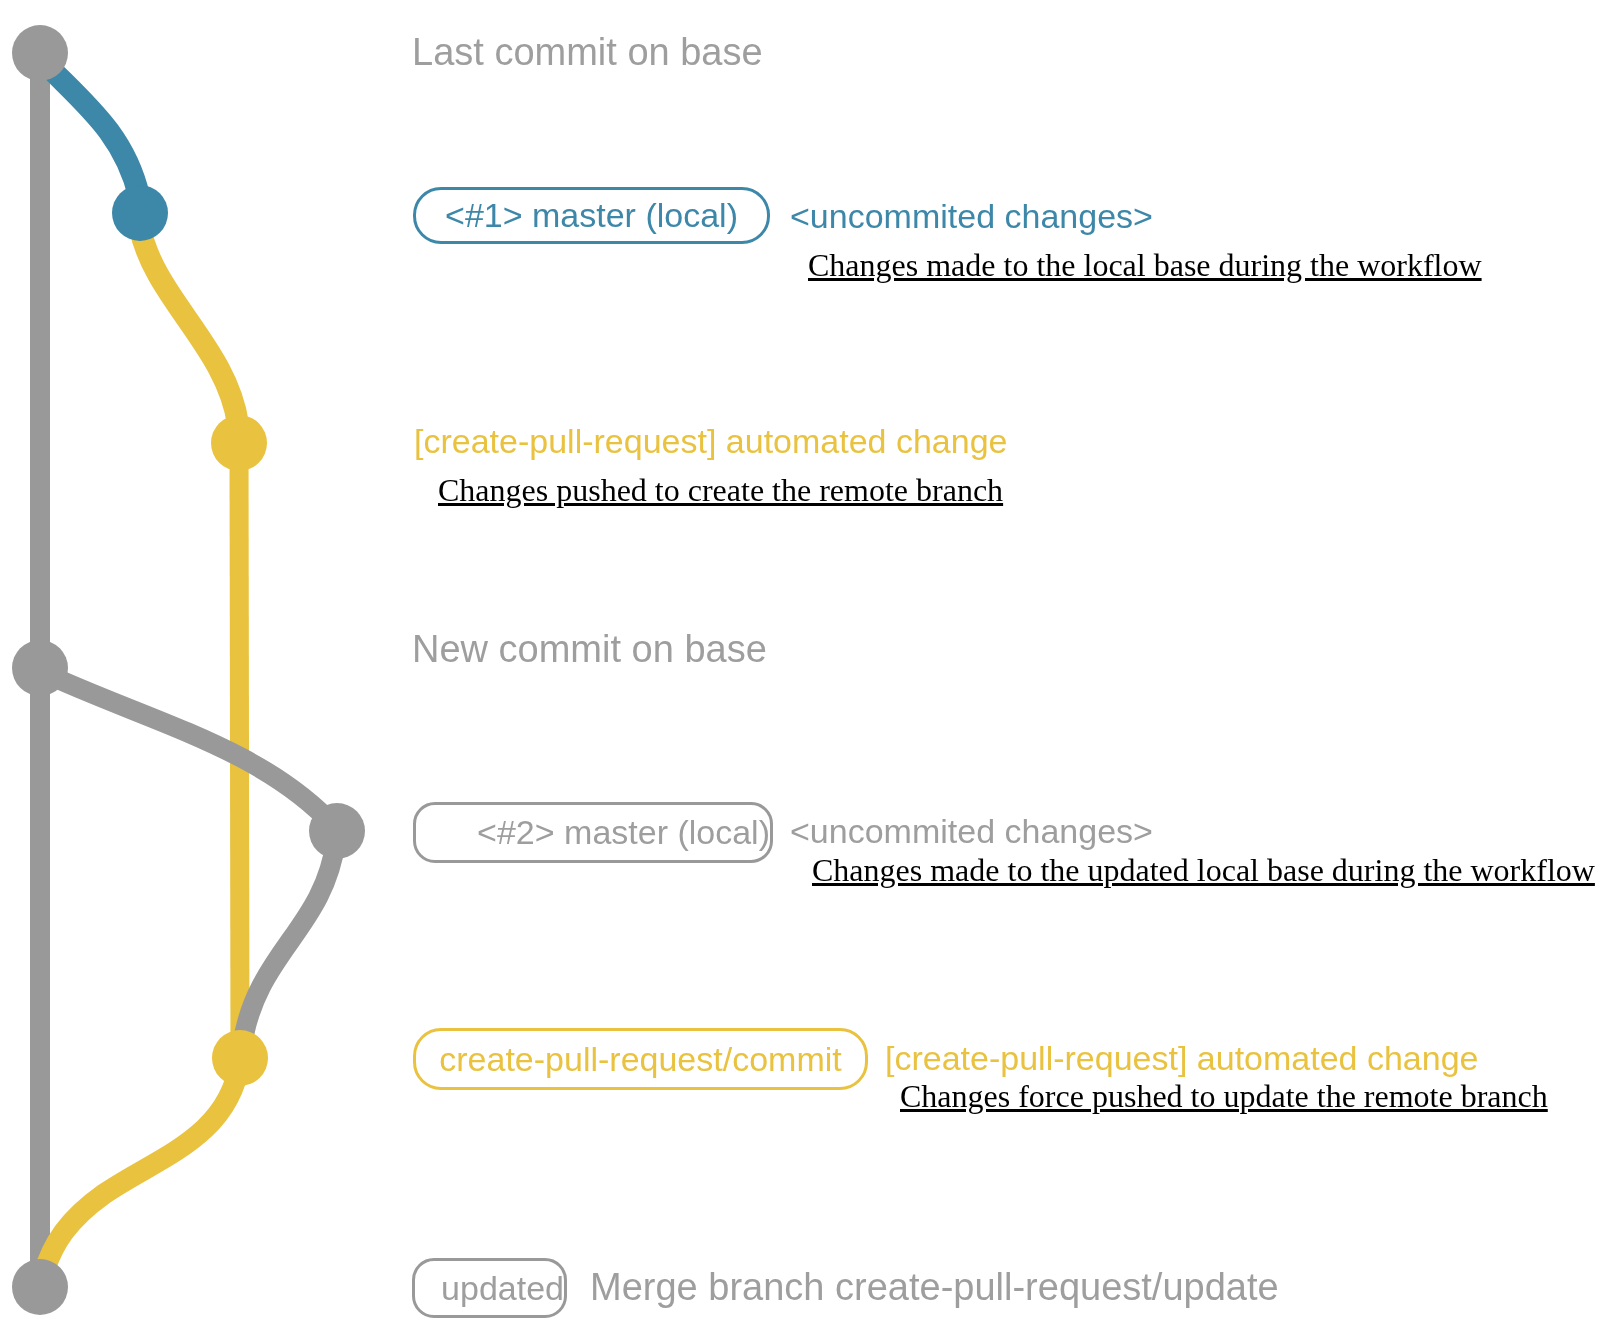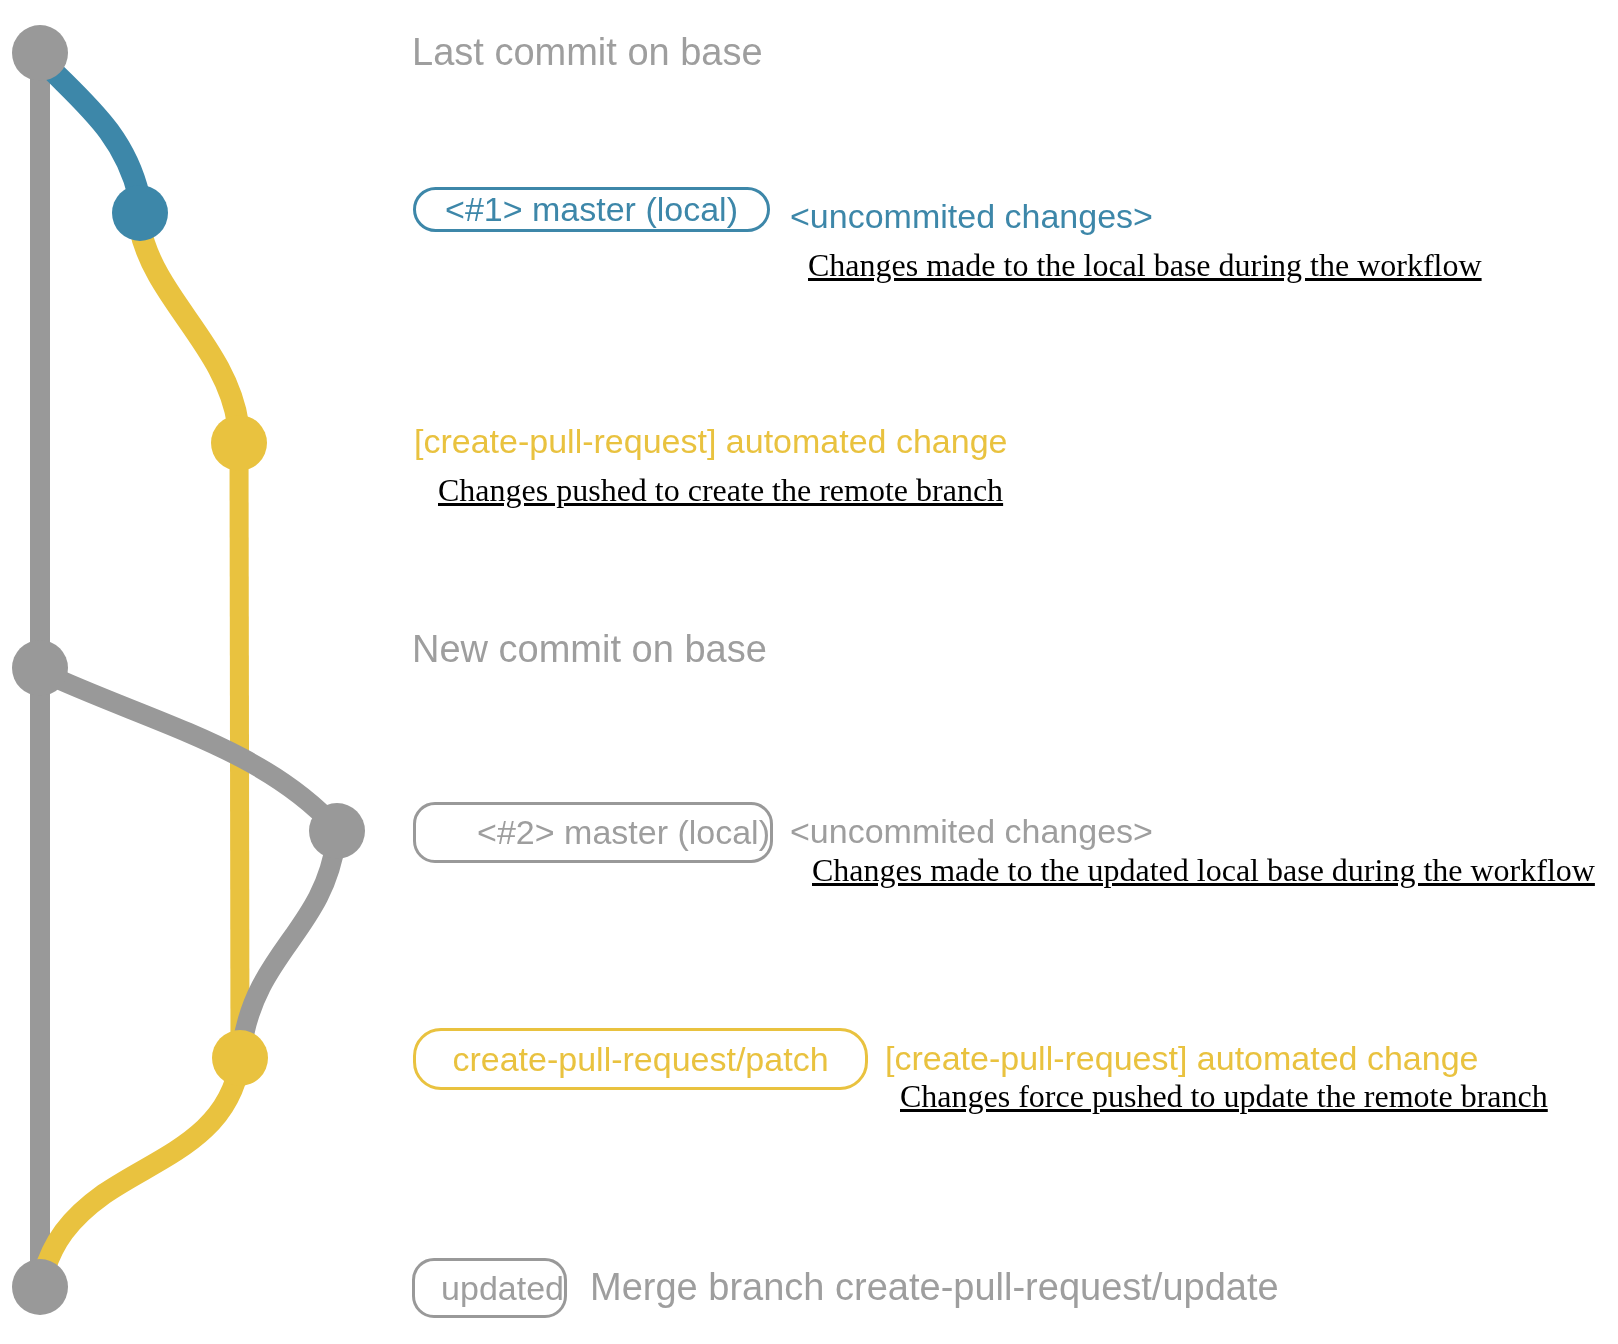"<#1> master (local)" div.refbox { height: 45px -> 57px }
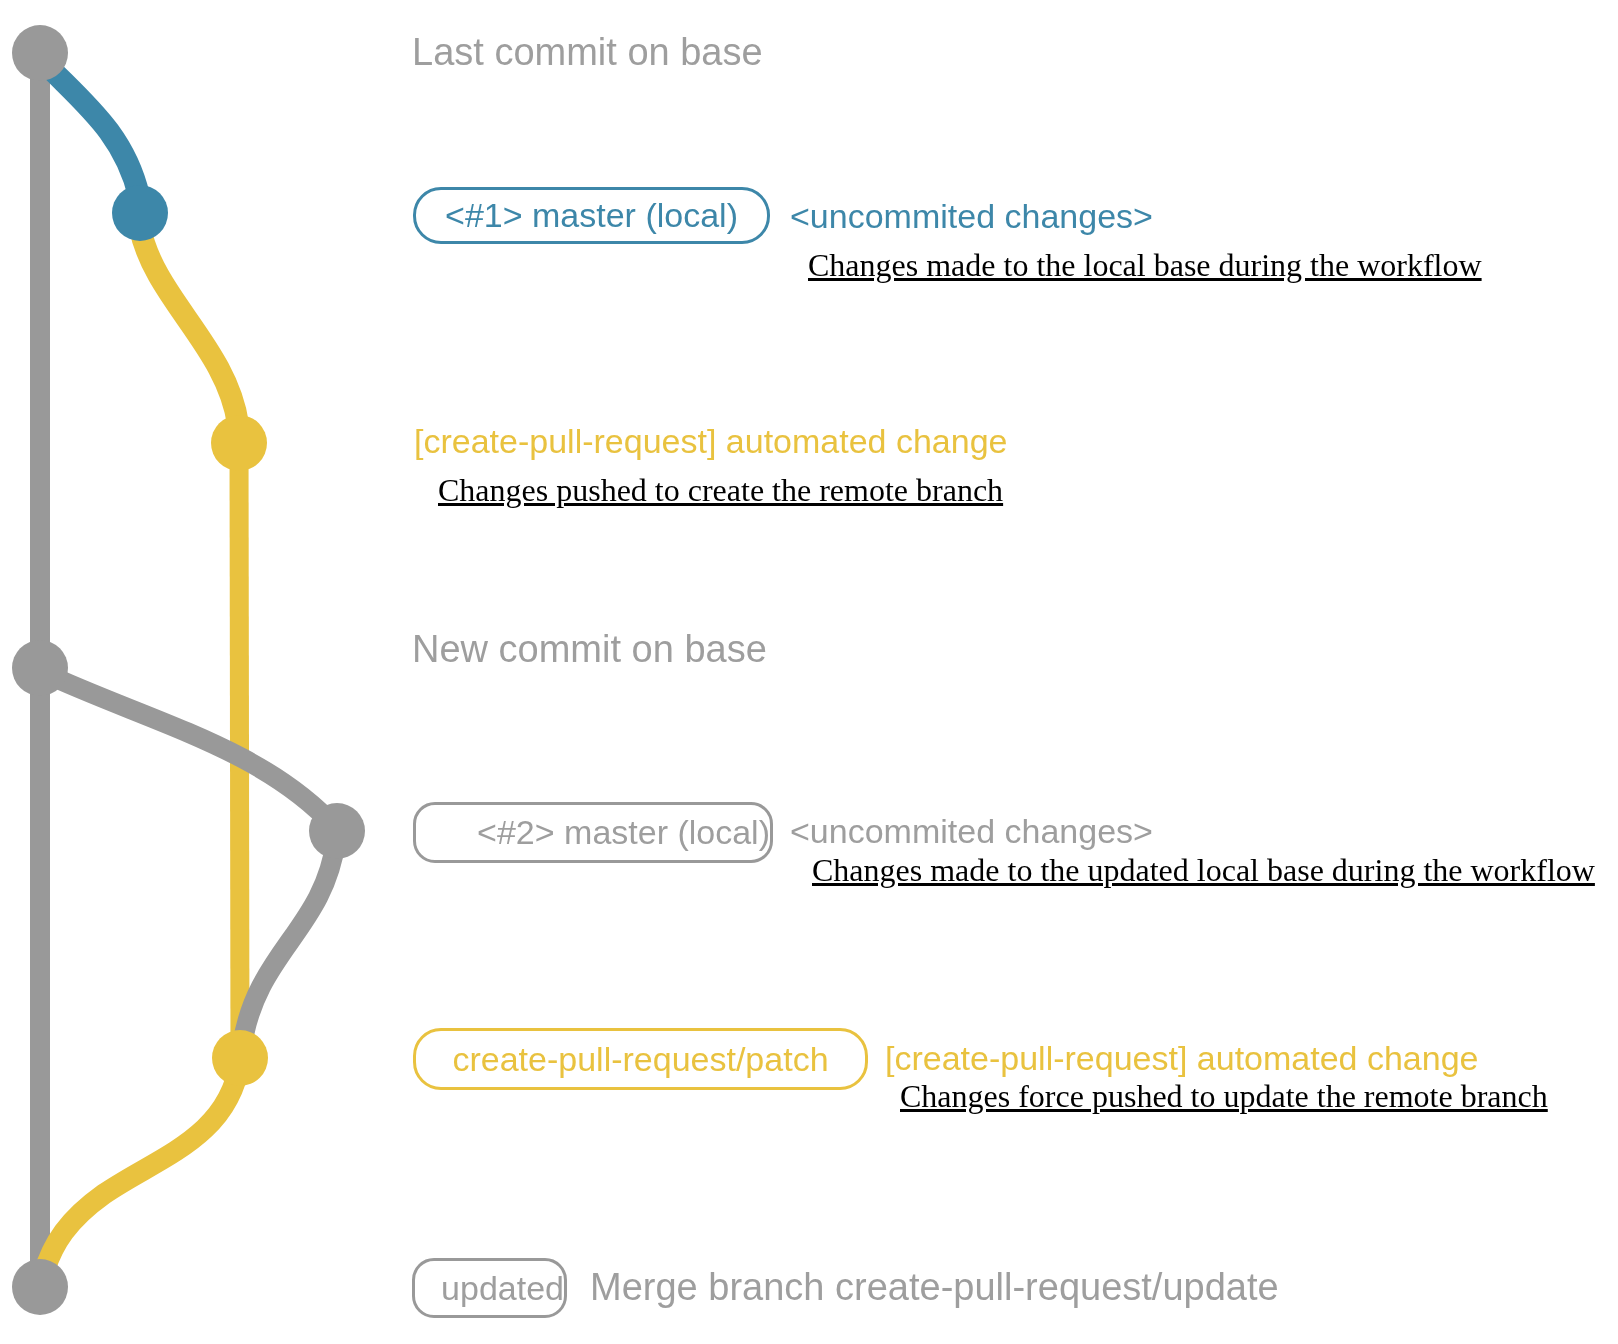"create-pull-request/patch" span { text: create-pull-request/patch -> create-pull-request/commit }
